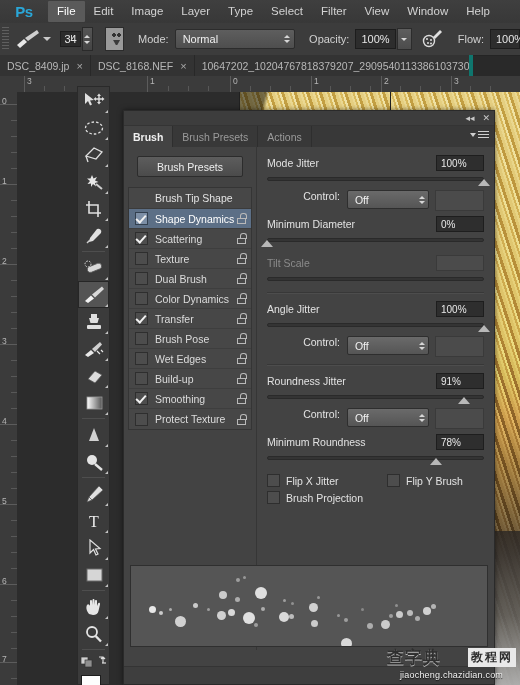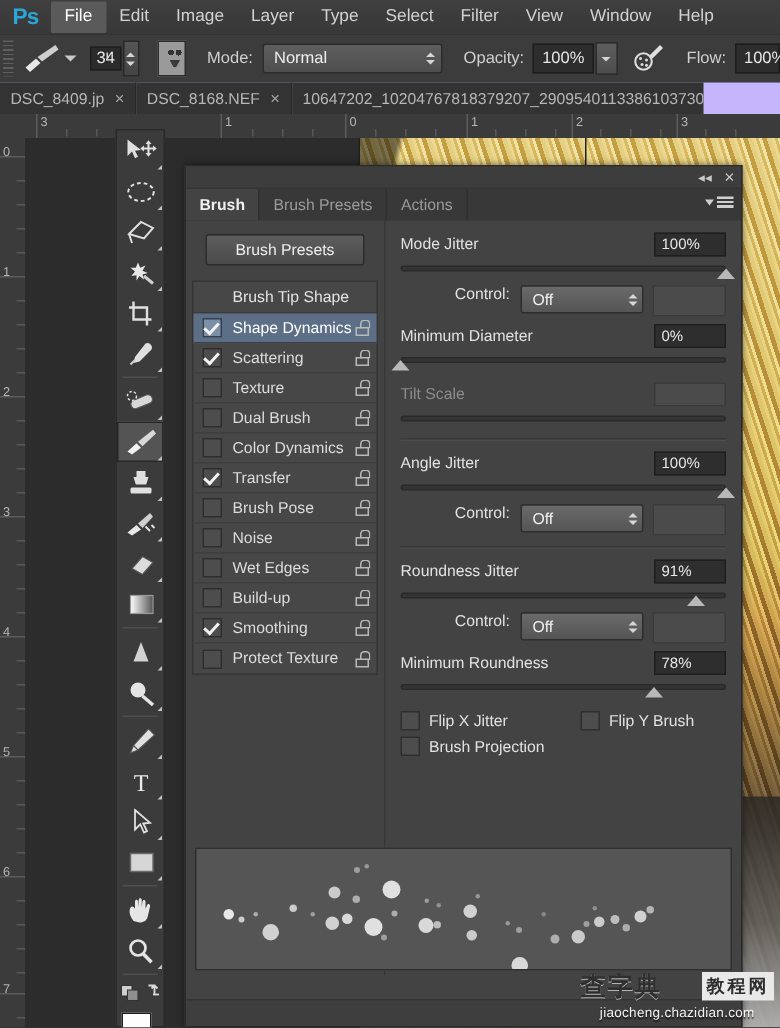"Ps" #ps-logo { width: 34px -> 48px }
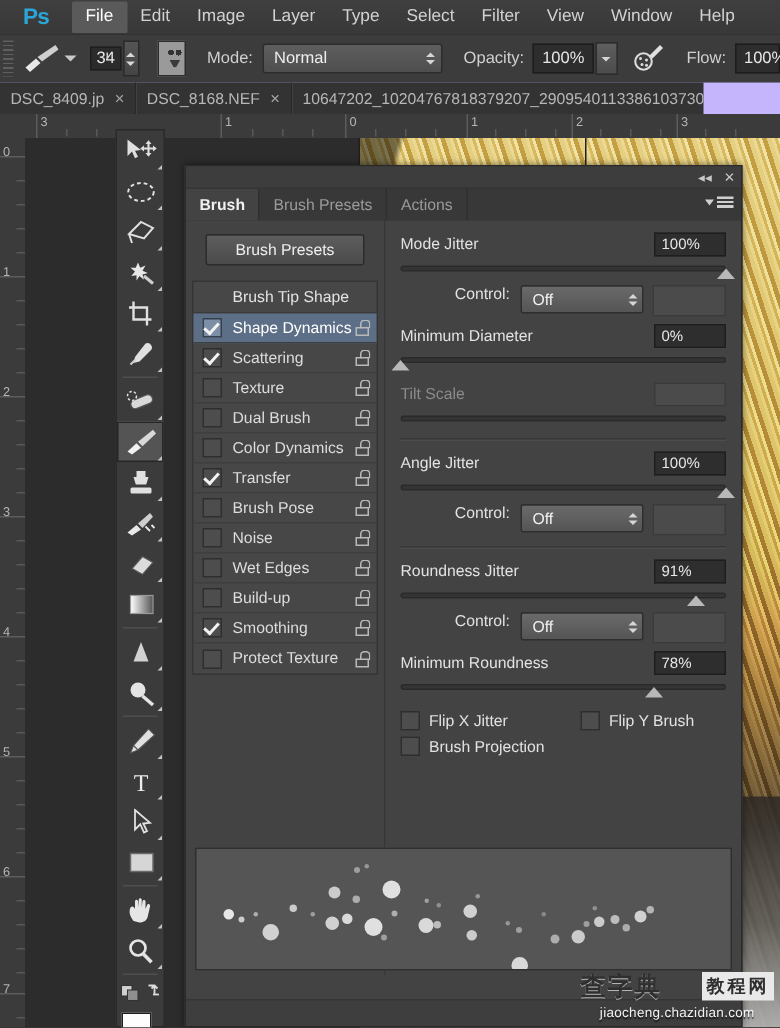"DSC_8409.jp" #tabbar { background: #c4b5fd -> #0f766e; width: 520px -> 473px }
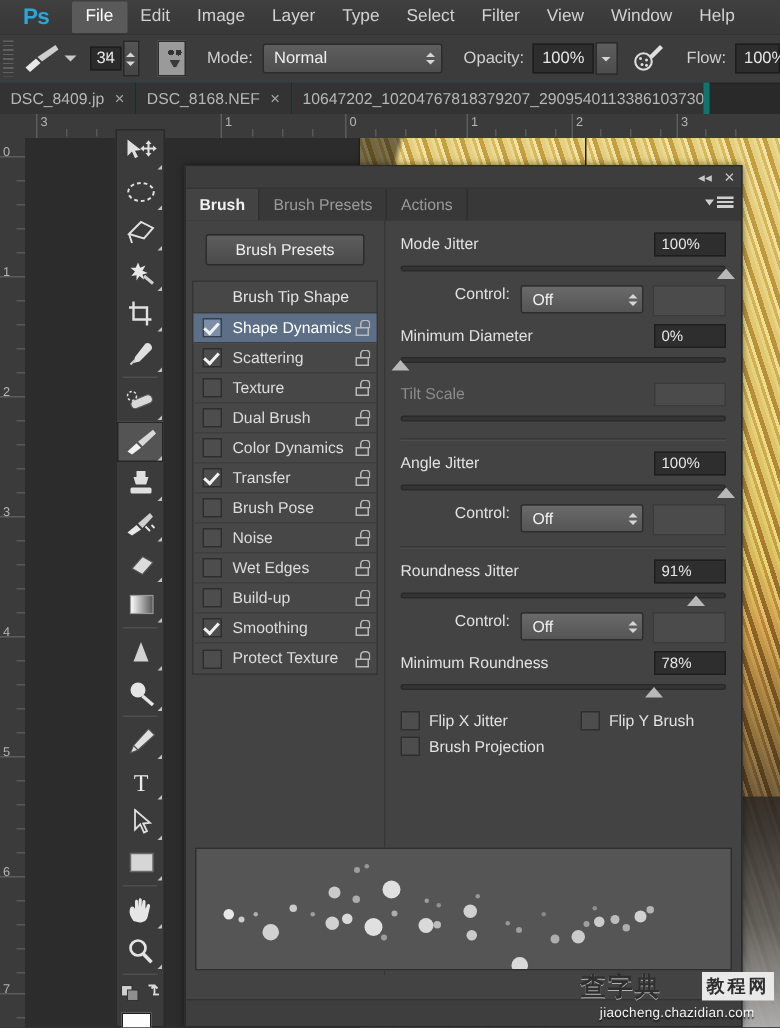"Noise" div.opt-row { html: <div> <span></span> <span>Noise</span> <span></span> </div> -> none }
